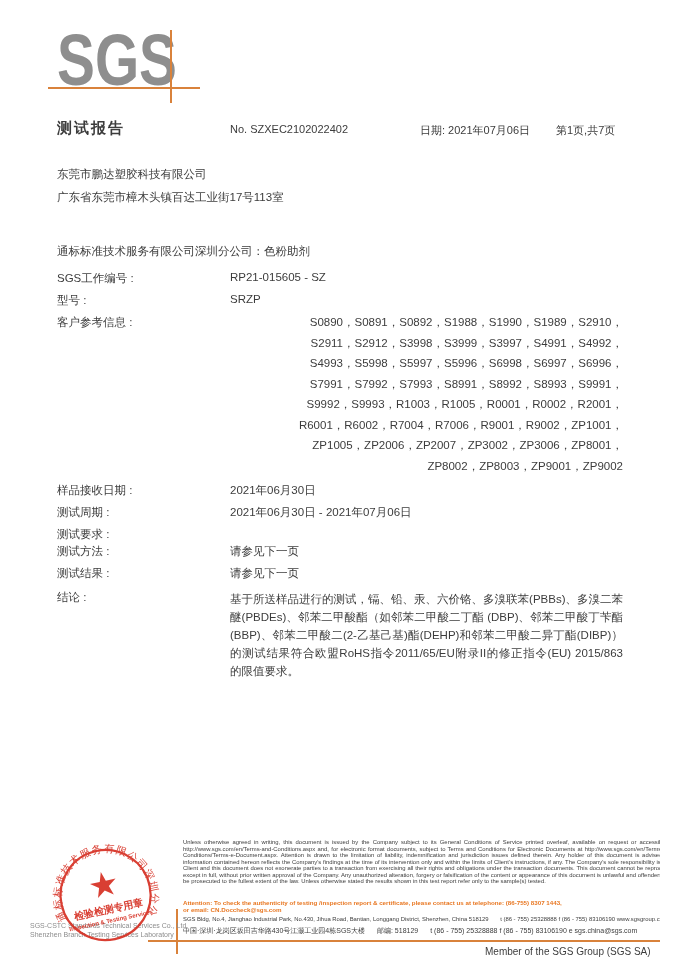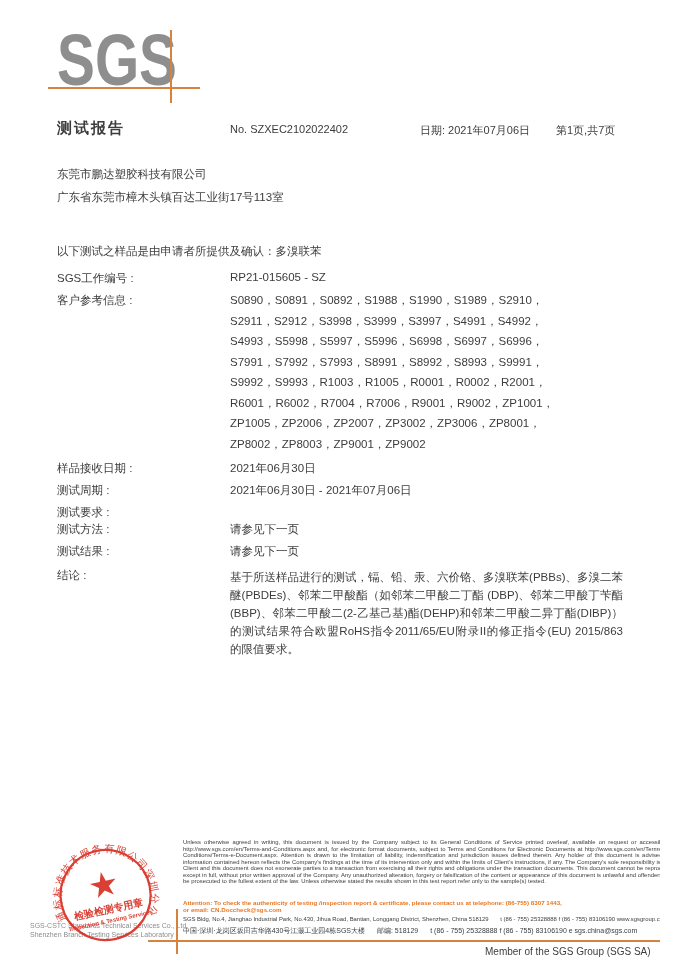"以下测试之样品是由申请者所提供及确认：多溴联苯" div.intro { text: 以下测试之样品是由申请者所提供及确认：多溴联苯 -> 通标标准技术服务有限公司深圳分公司：色粉助剂 }
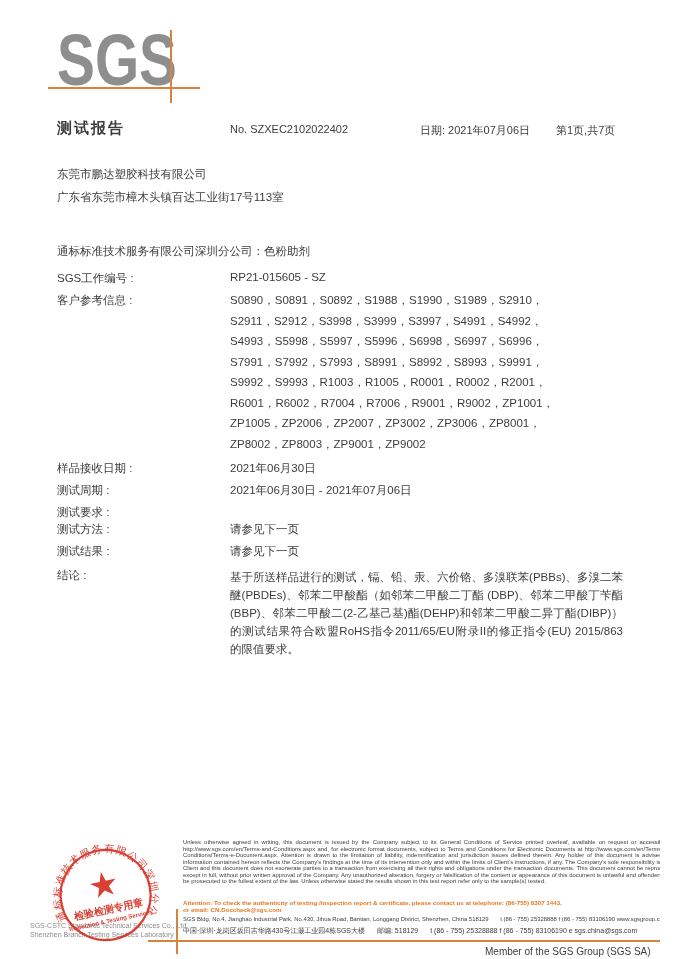"型号 :" div.frow { html: none -> <div> <div>型号 :</div> <div>SRZP</div> </div> }
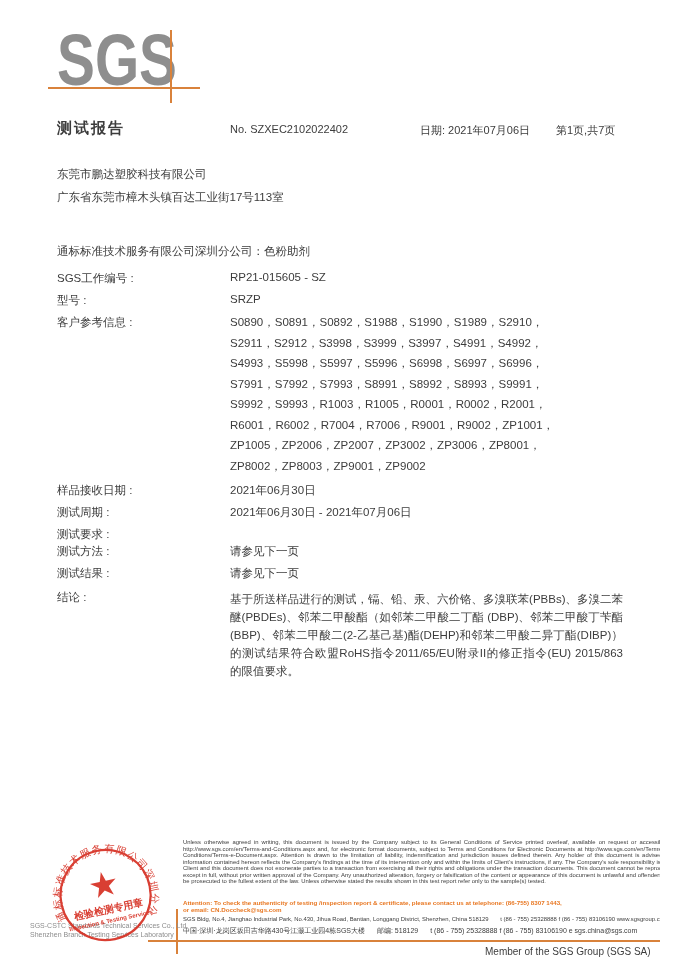"S0890，S0891，S0892，S1988，S1990，S1989，S291" .code-line { text-align: none -> right }
